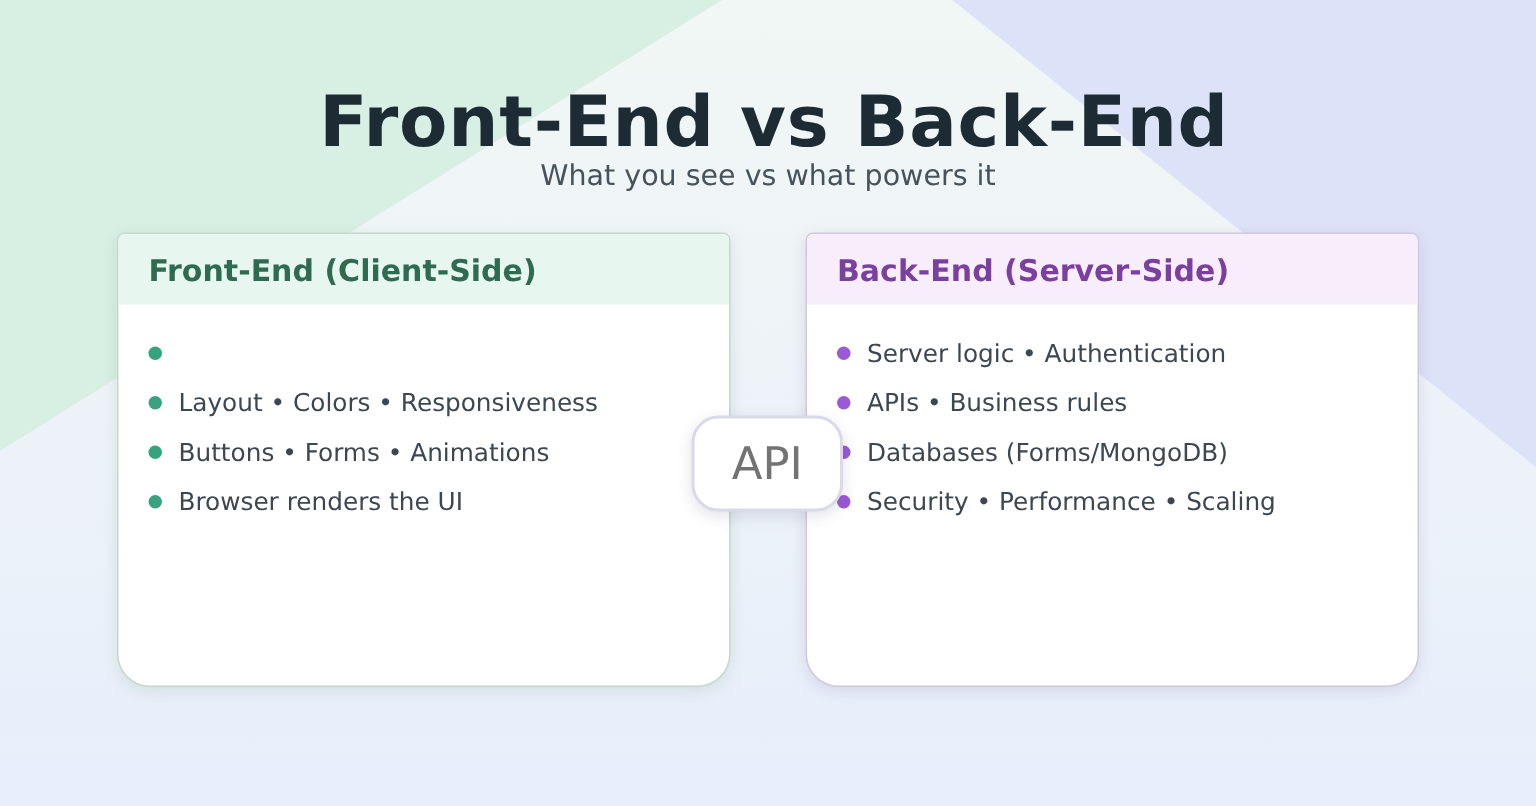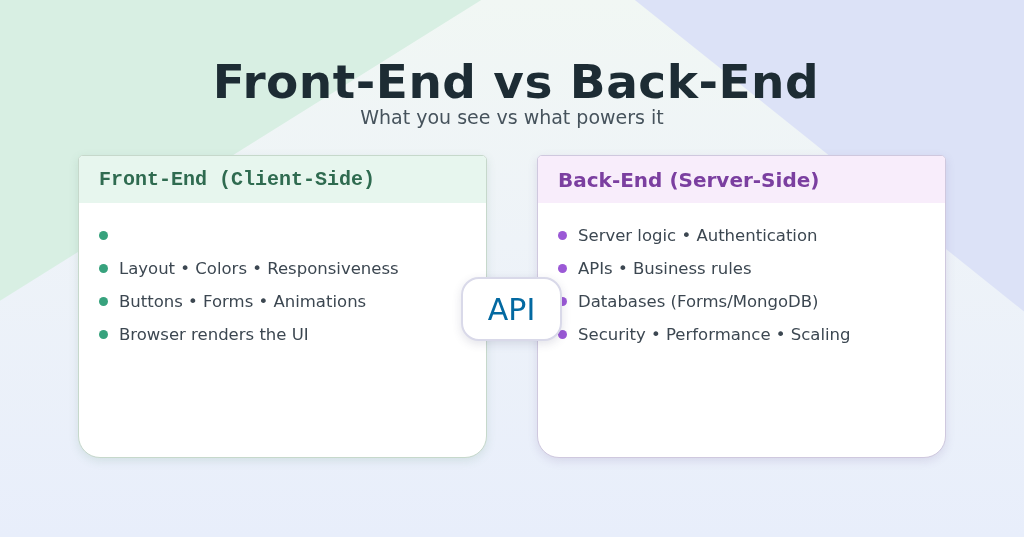"Front-End (Client-Side)" .card-frontend .card-header { font-family: Liberation Mono, monospace -> none }
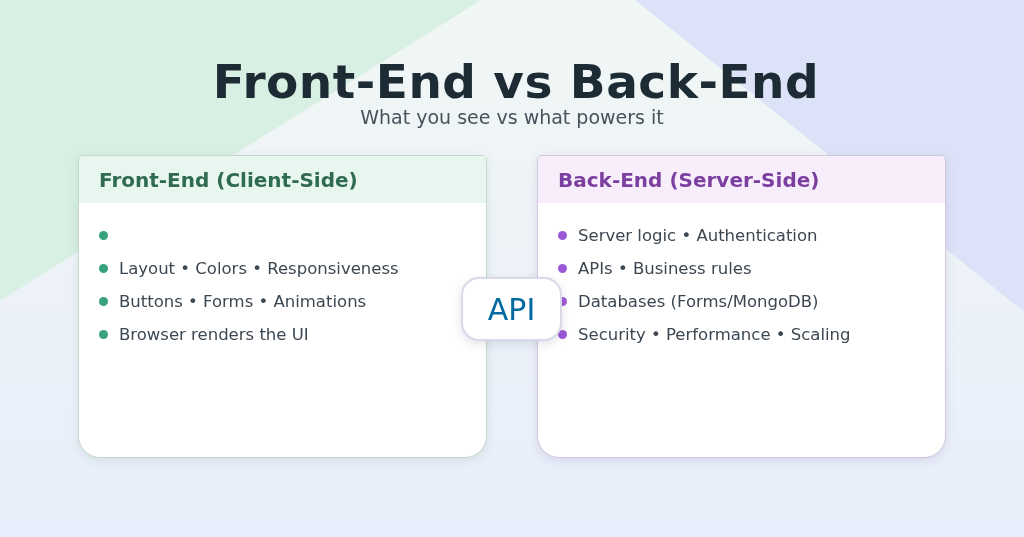"API" .api-badge { color: #0369a1 -> #737373 }
